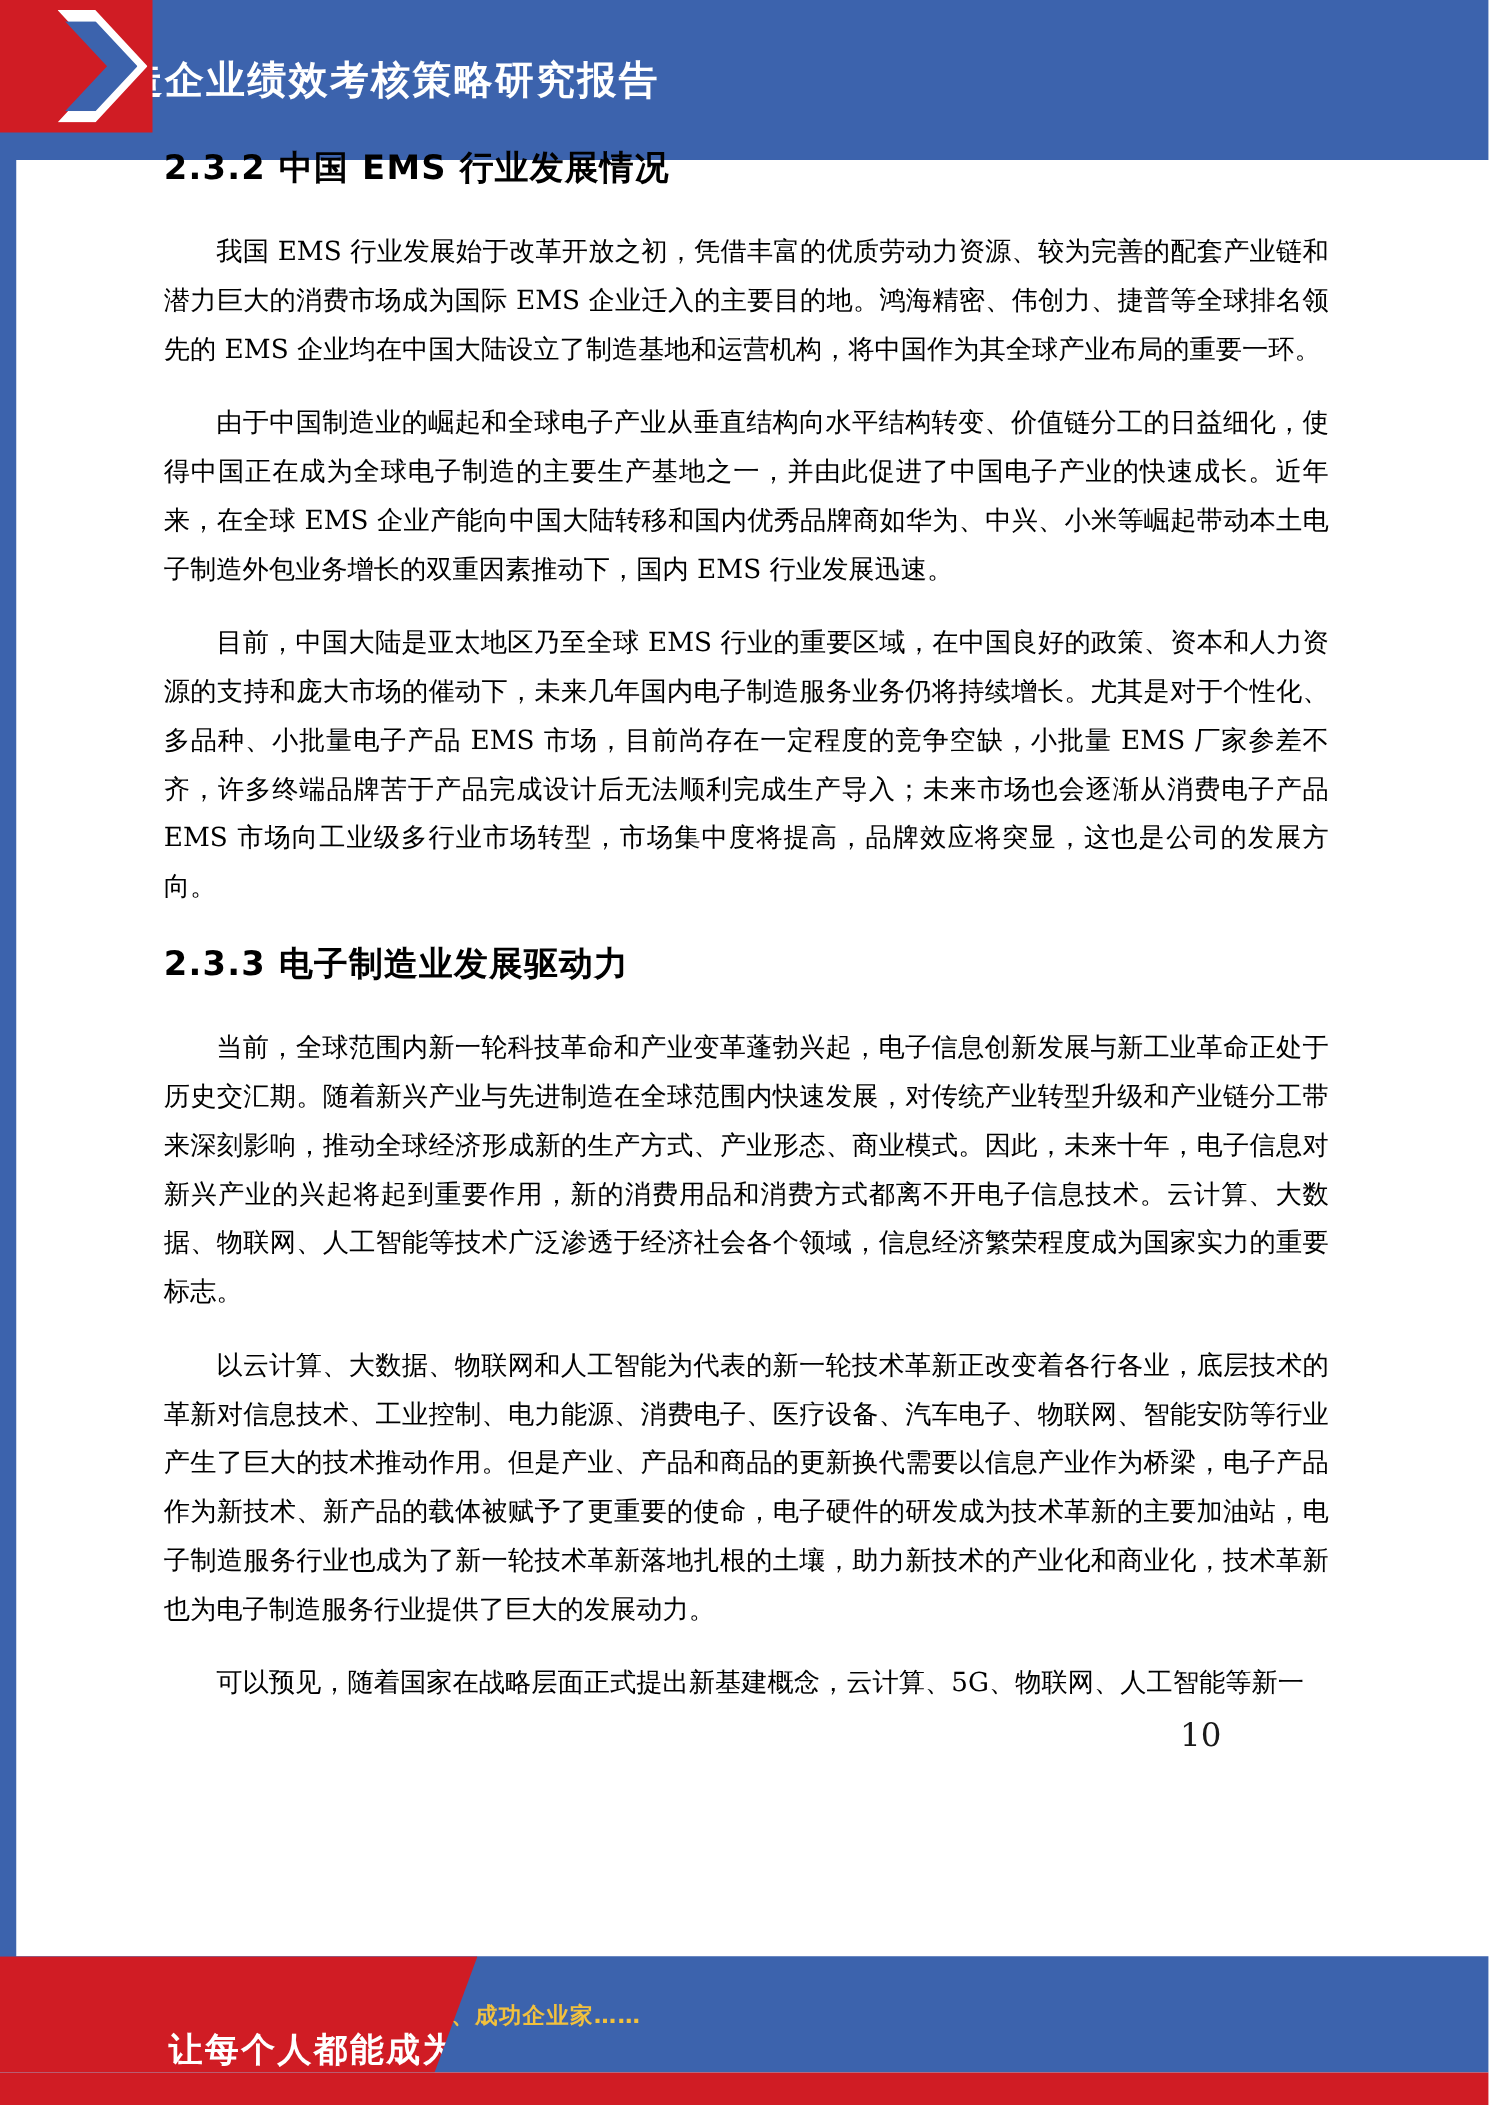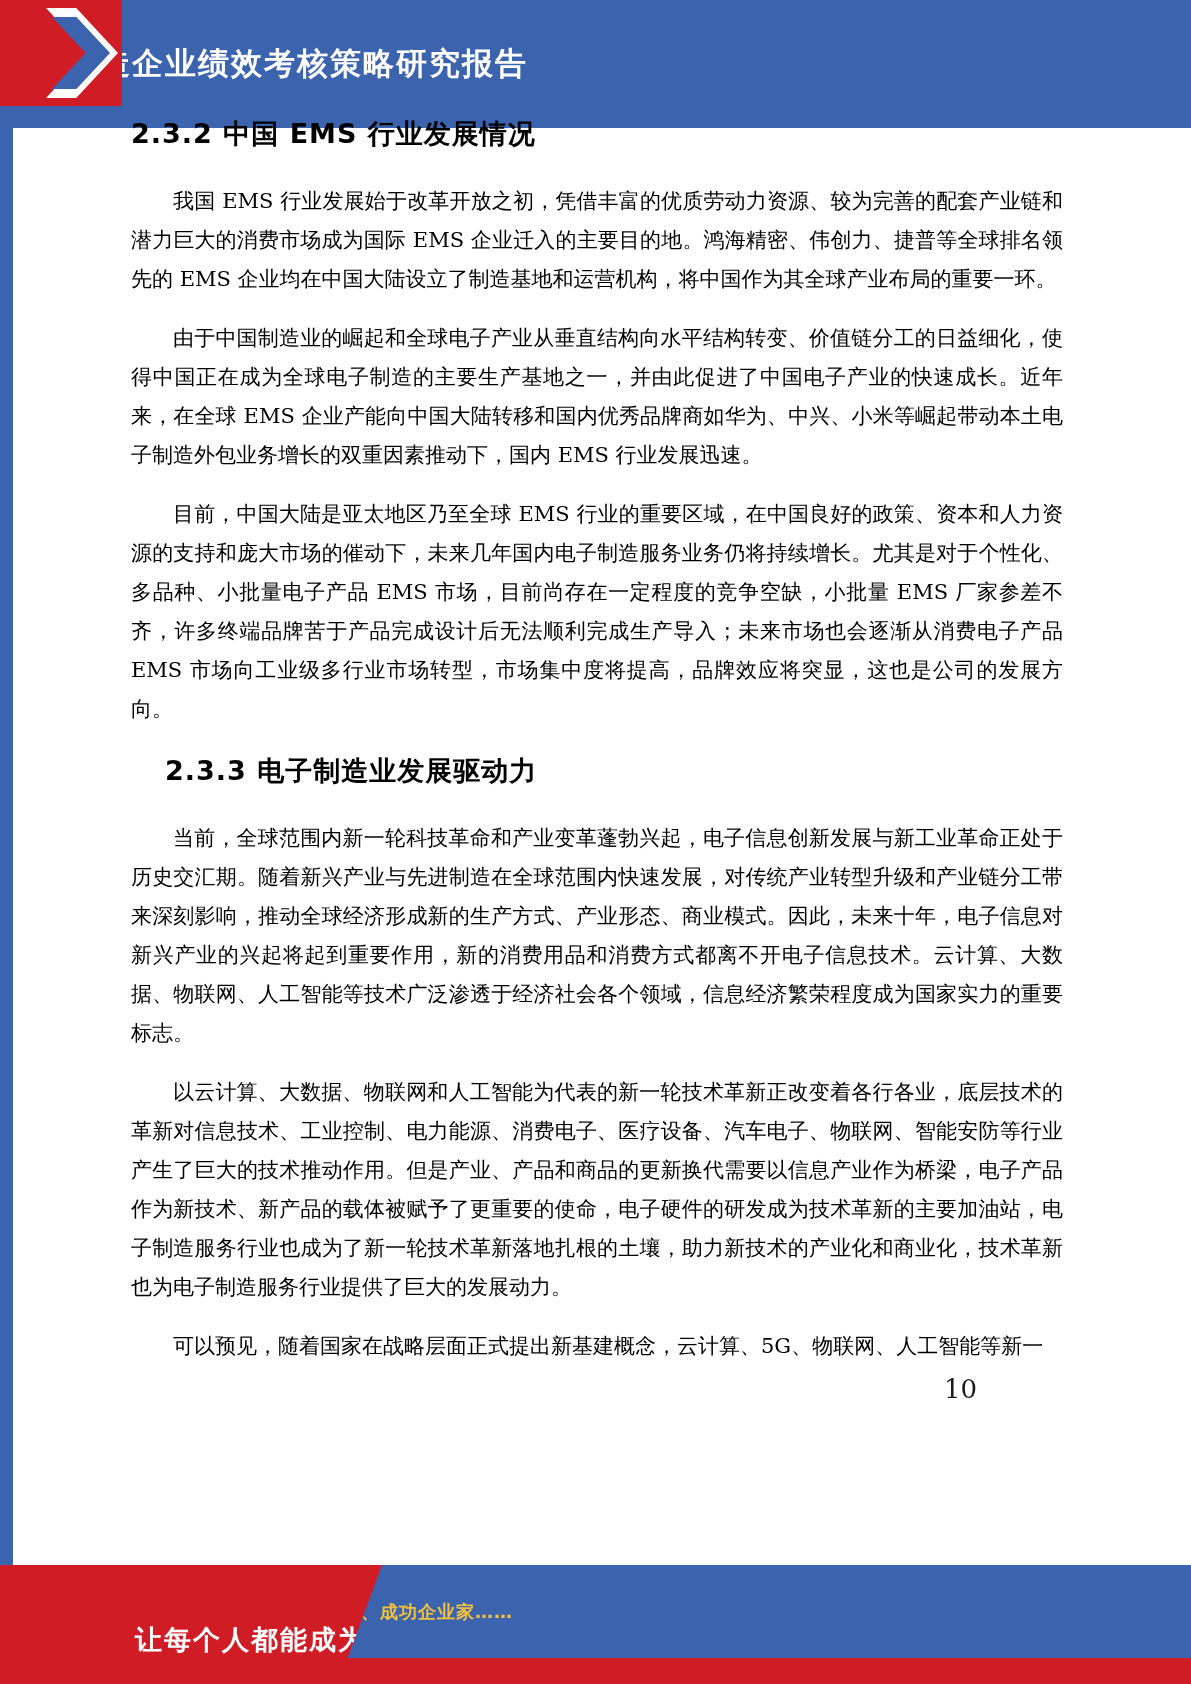"2.3.3 电子制造业发展驱动力" .content h2.spaced { margin-left: 34px -> none }
